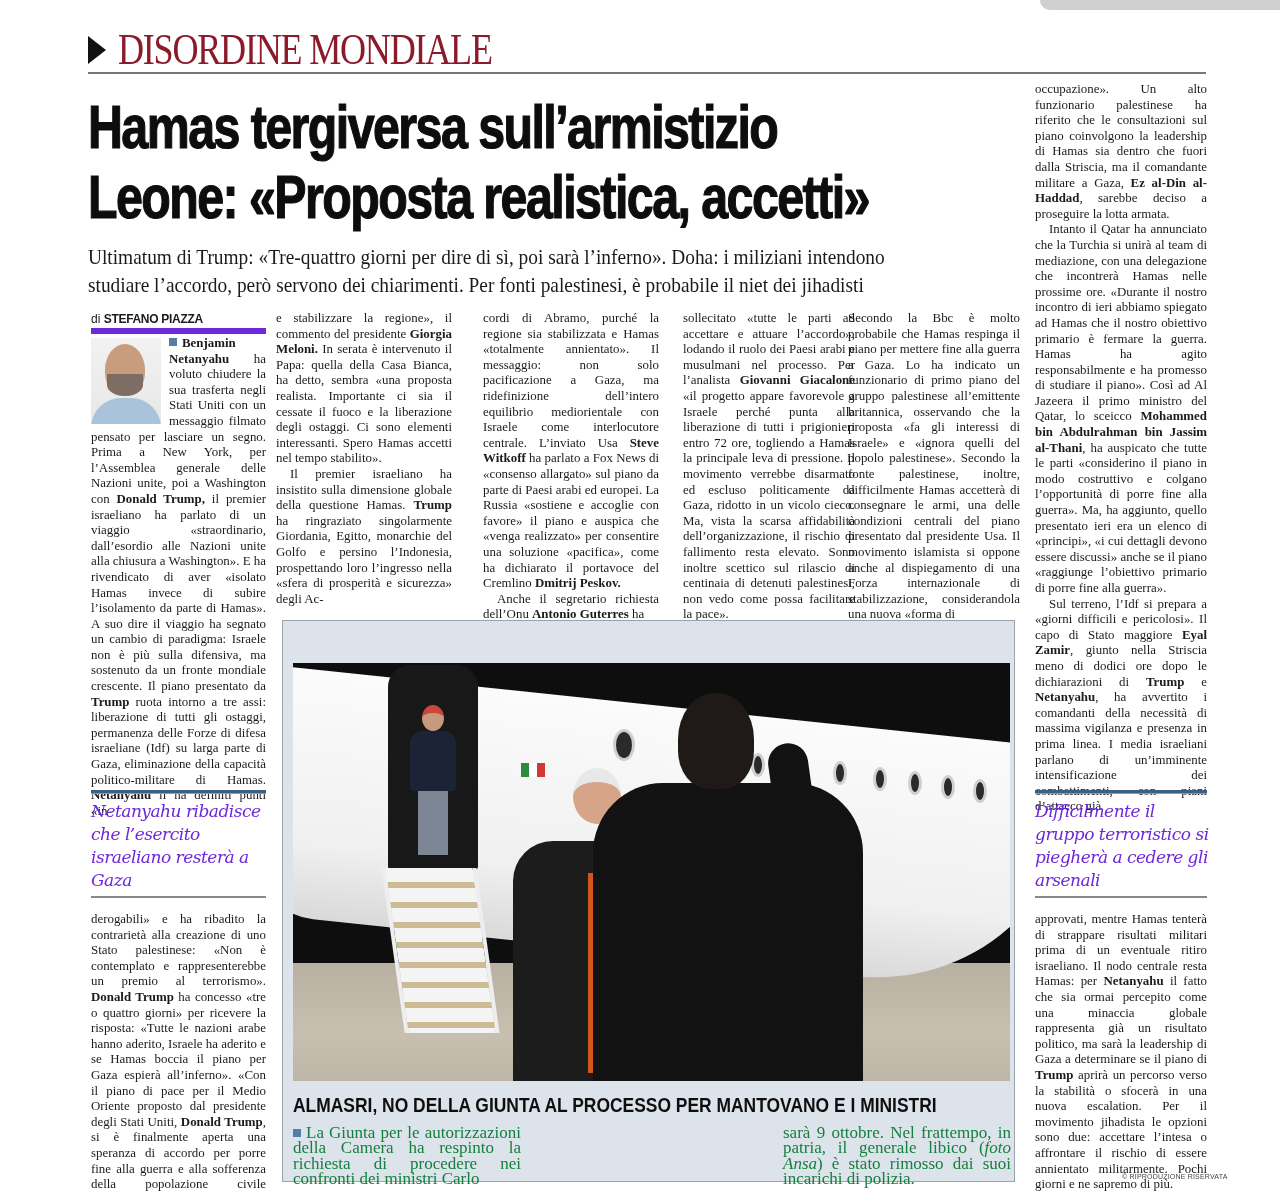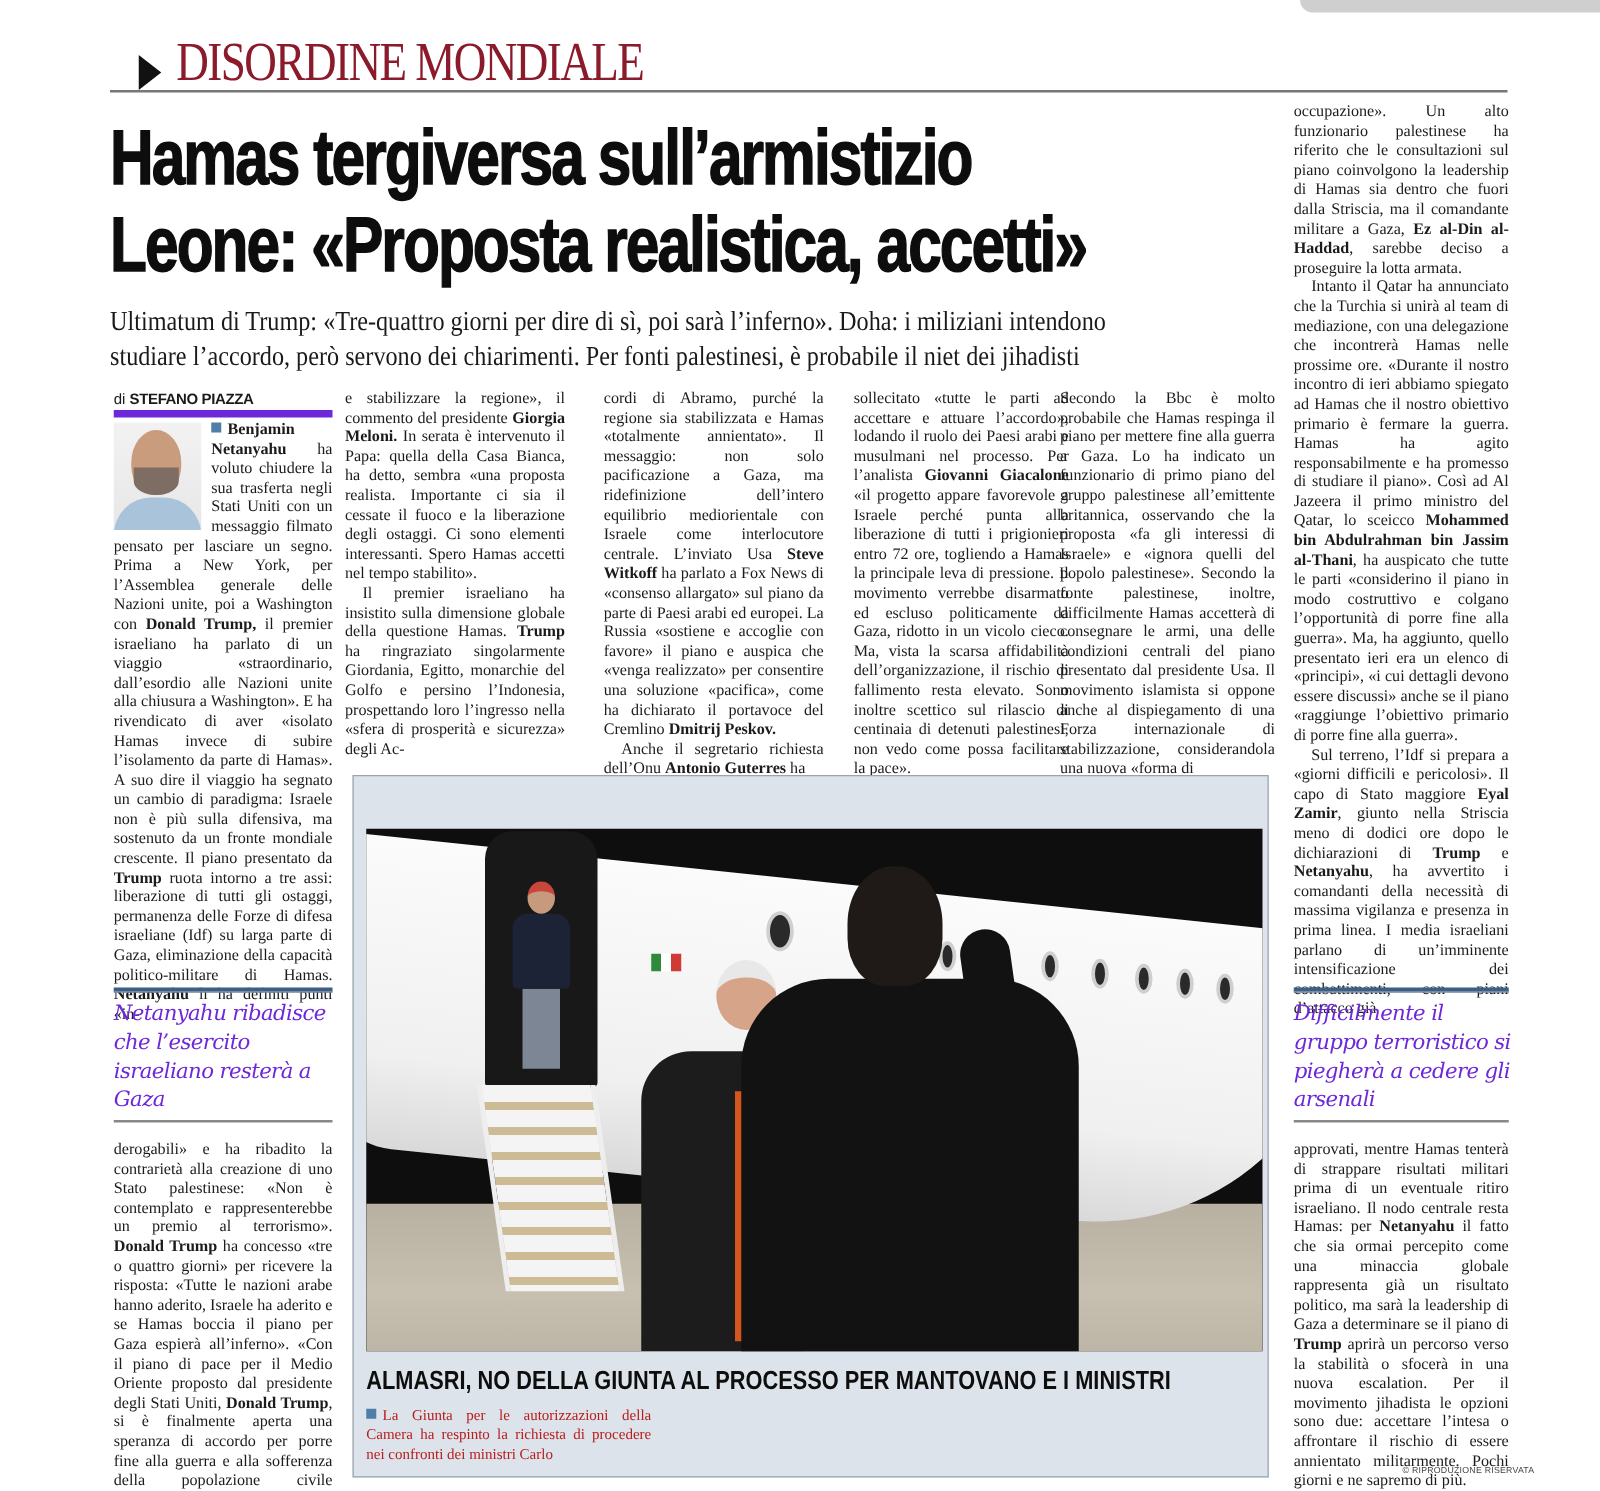"DISORDINE MONDIALE" .section-head { align-items: flex-end -> center; margin-left: 23px -> none }
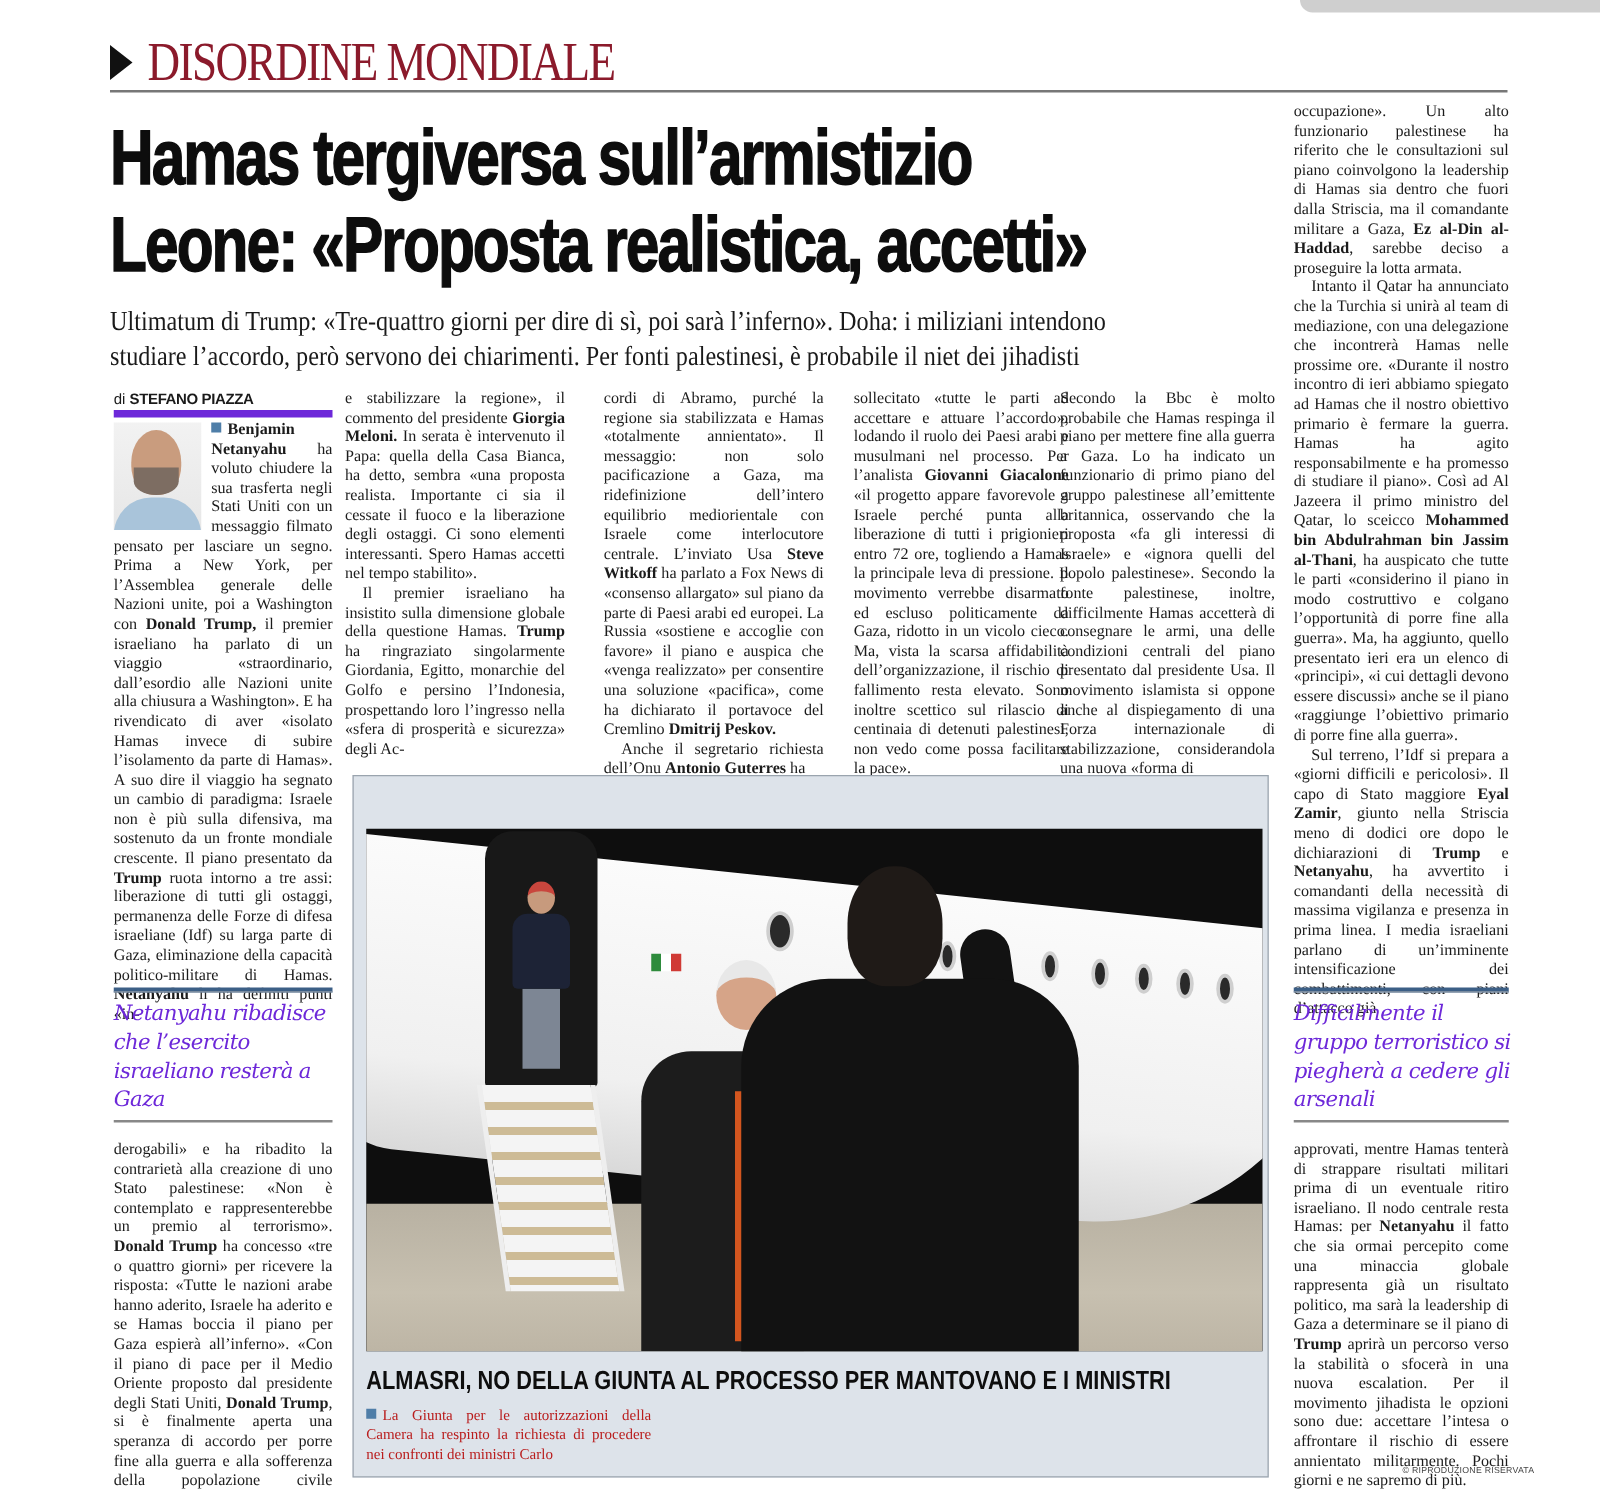"La Giunta per le autorizzazioni" .box-text { color: #b91c1c -> #15803d; font-size: 12px -> 17px }
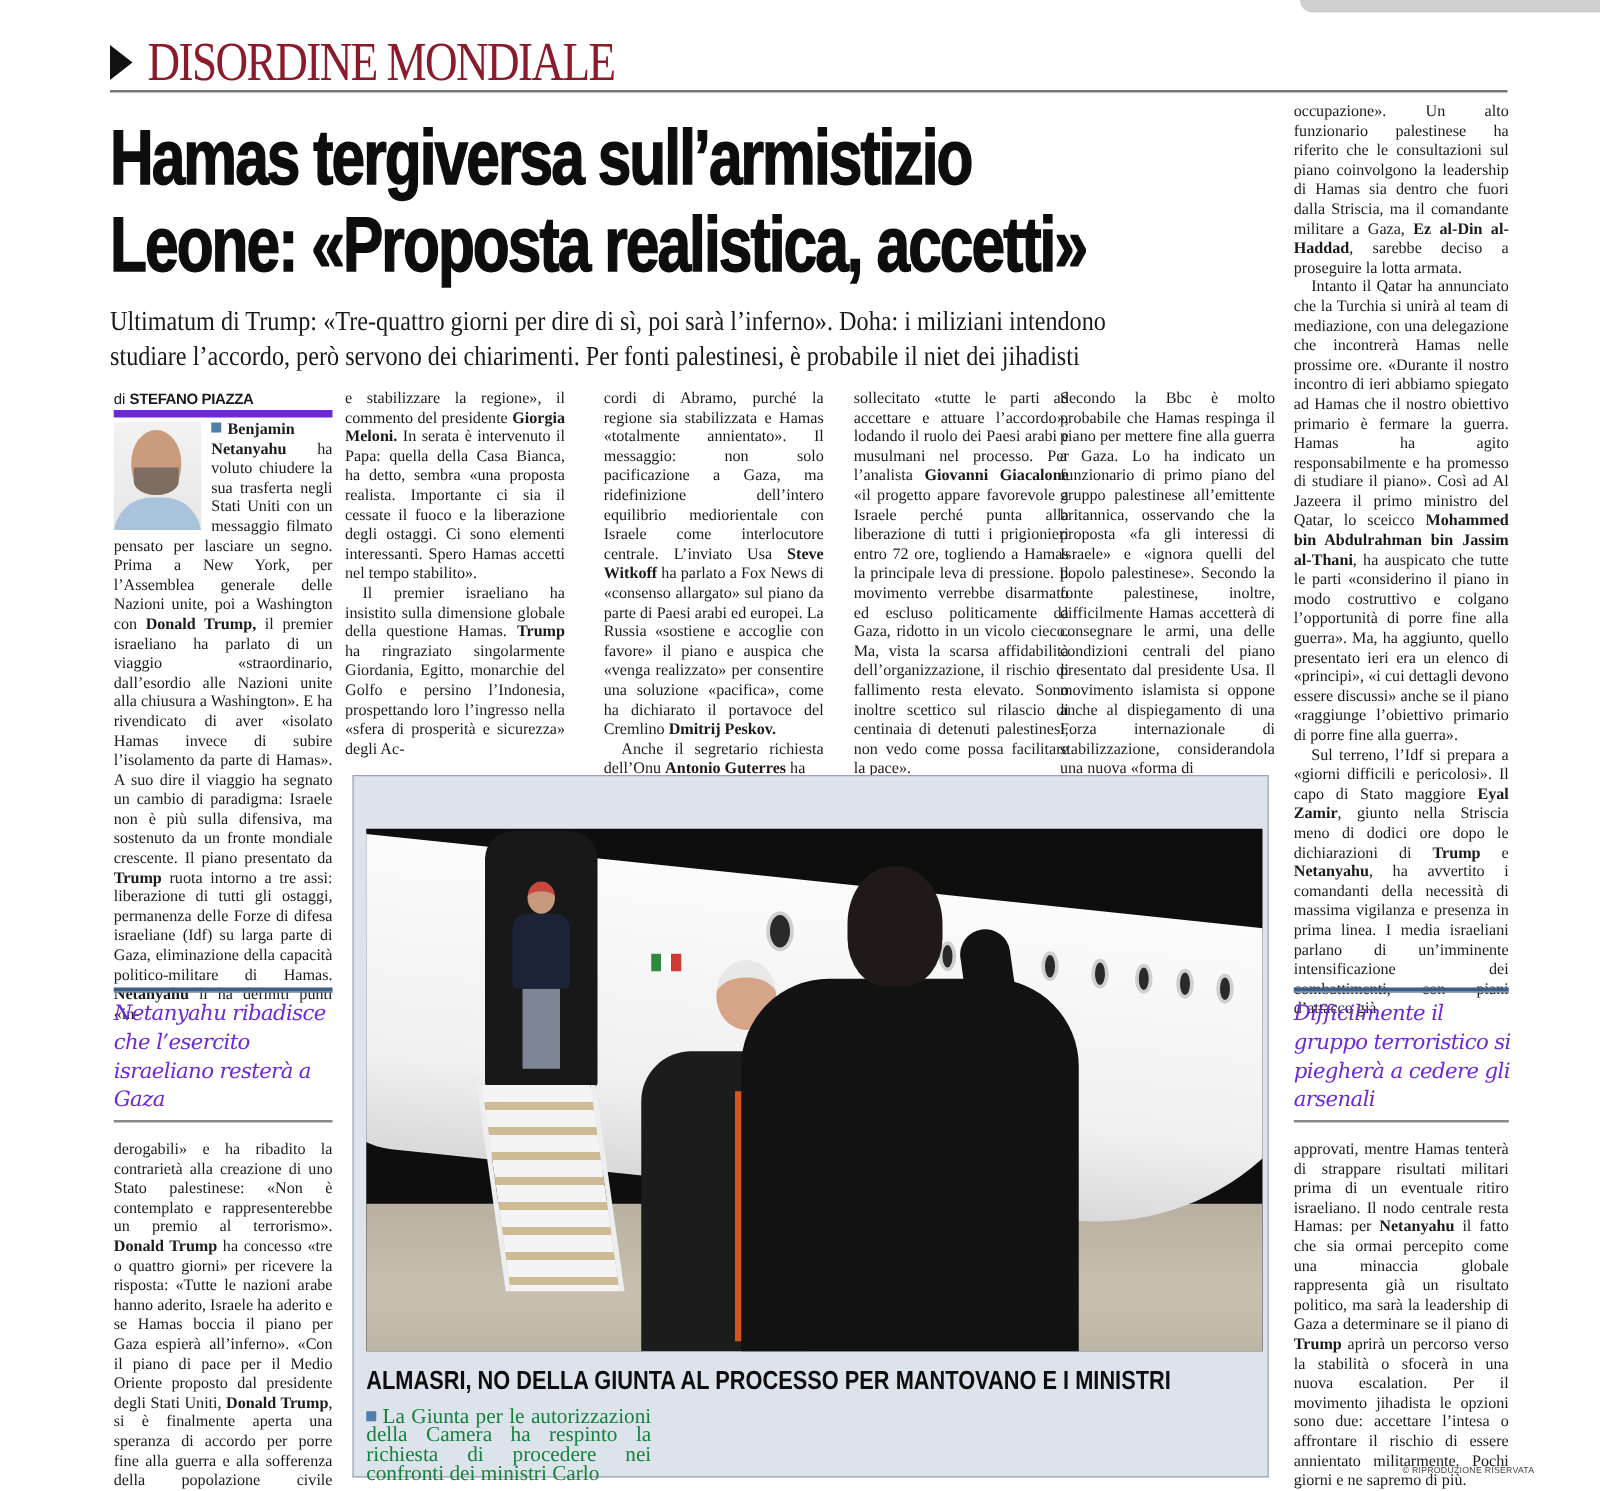"sarà 9 ottobre. Nel frattempo," div.box-text { html: none -> <div><span>sarà 9 ottobre. Nel frattempo, in patria, il generale libico (</span><i>foto Ansa</i><span>) è stato rimosso dai suoi incarichi di polizia.</span></div> }
